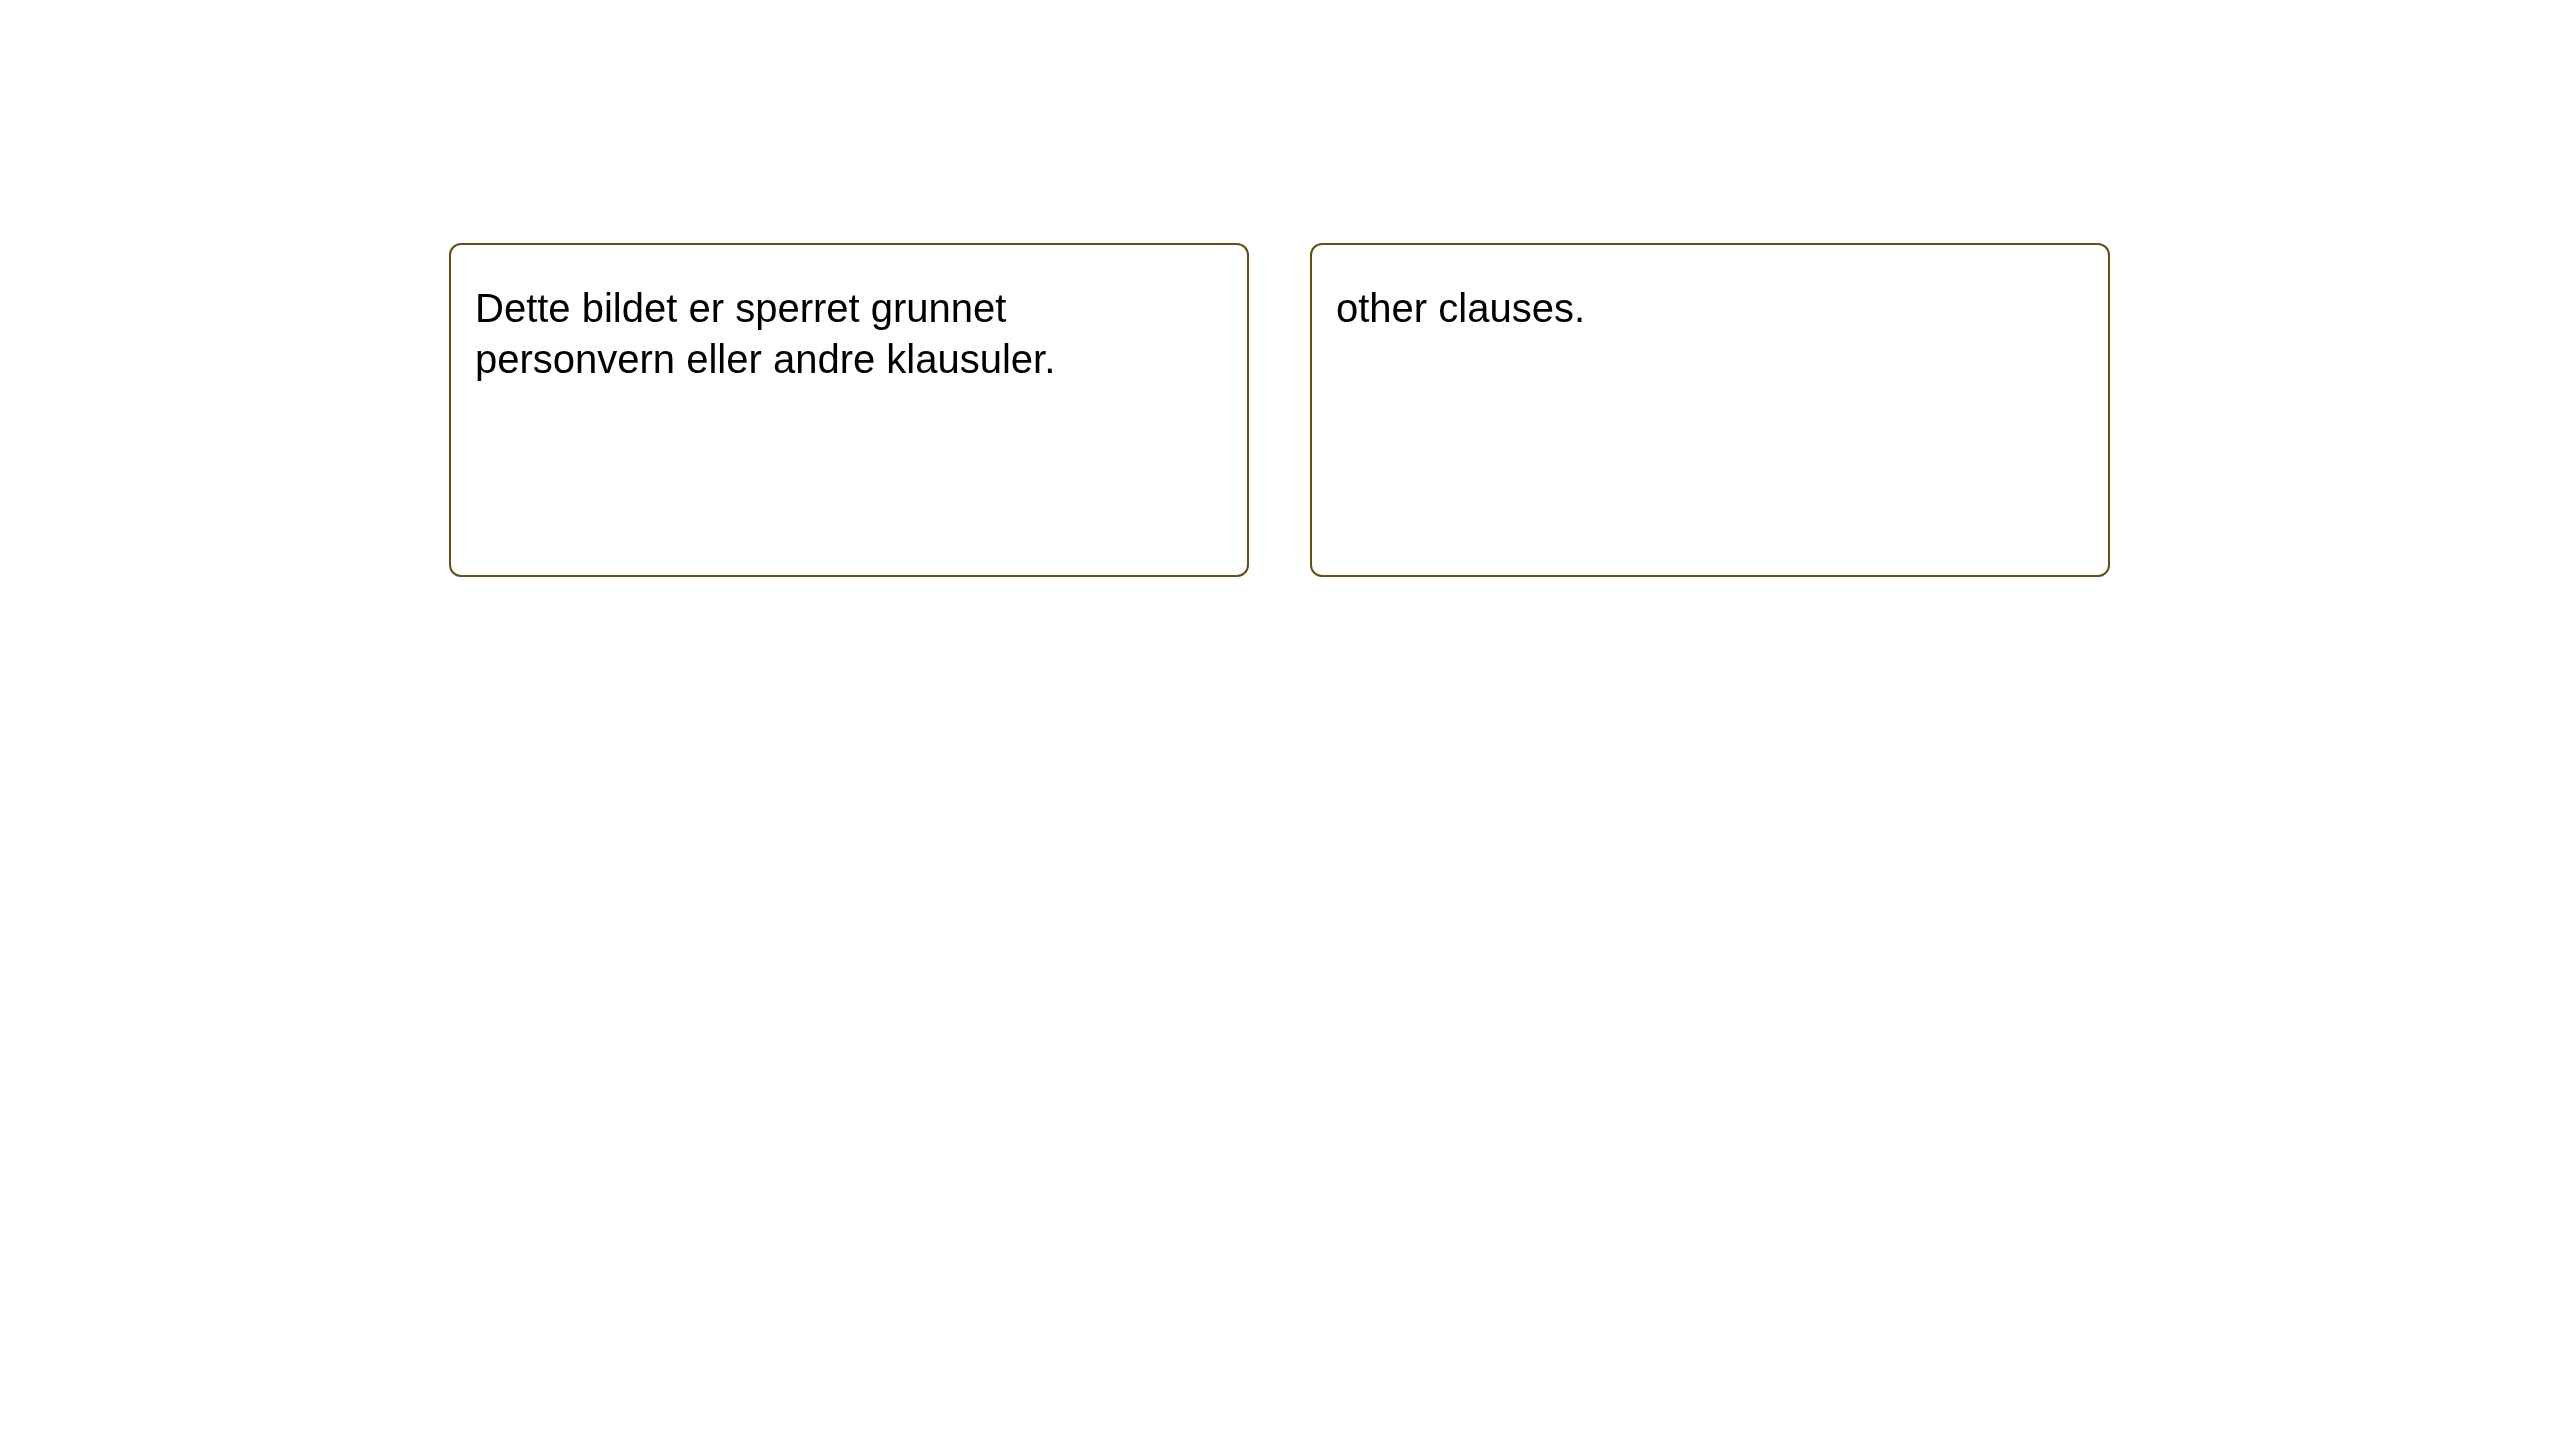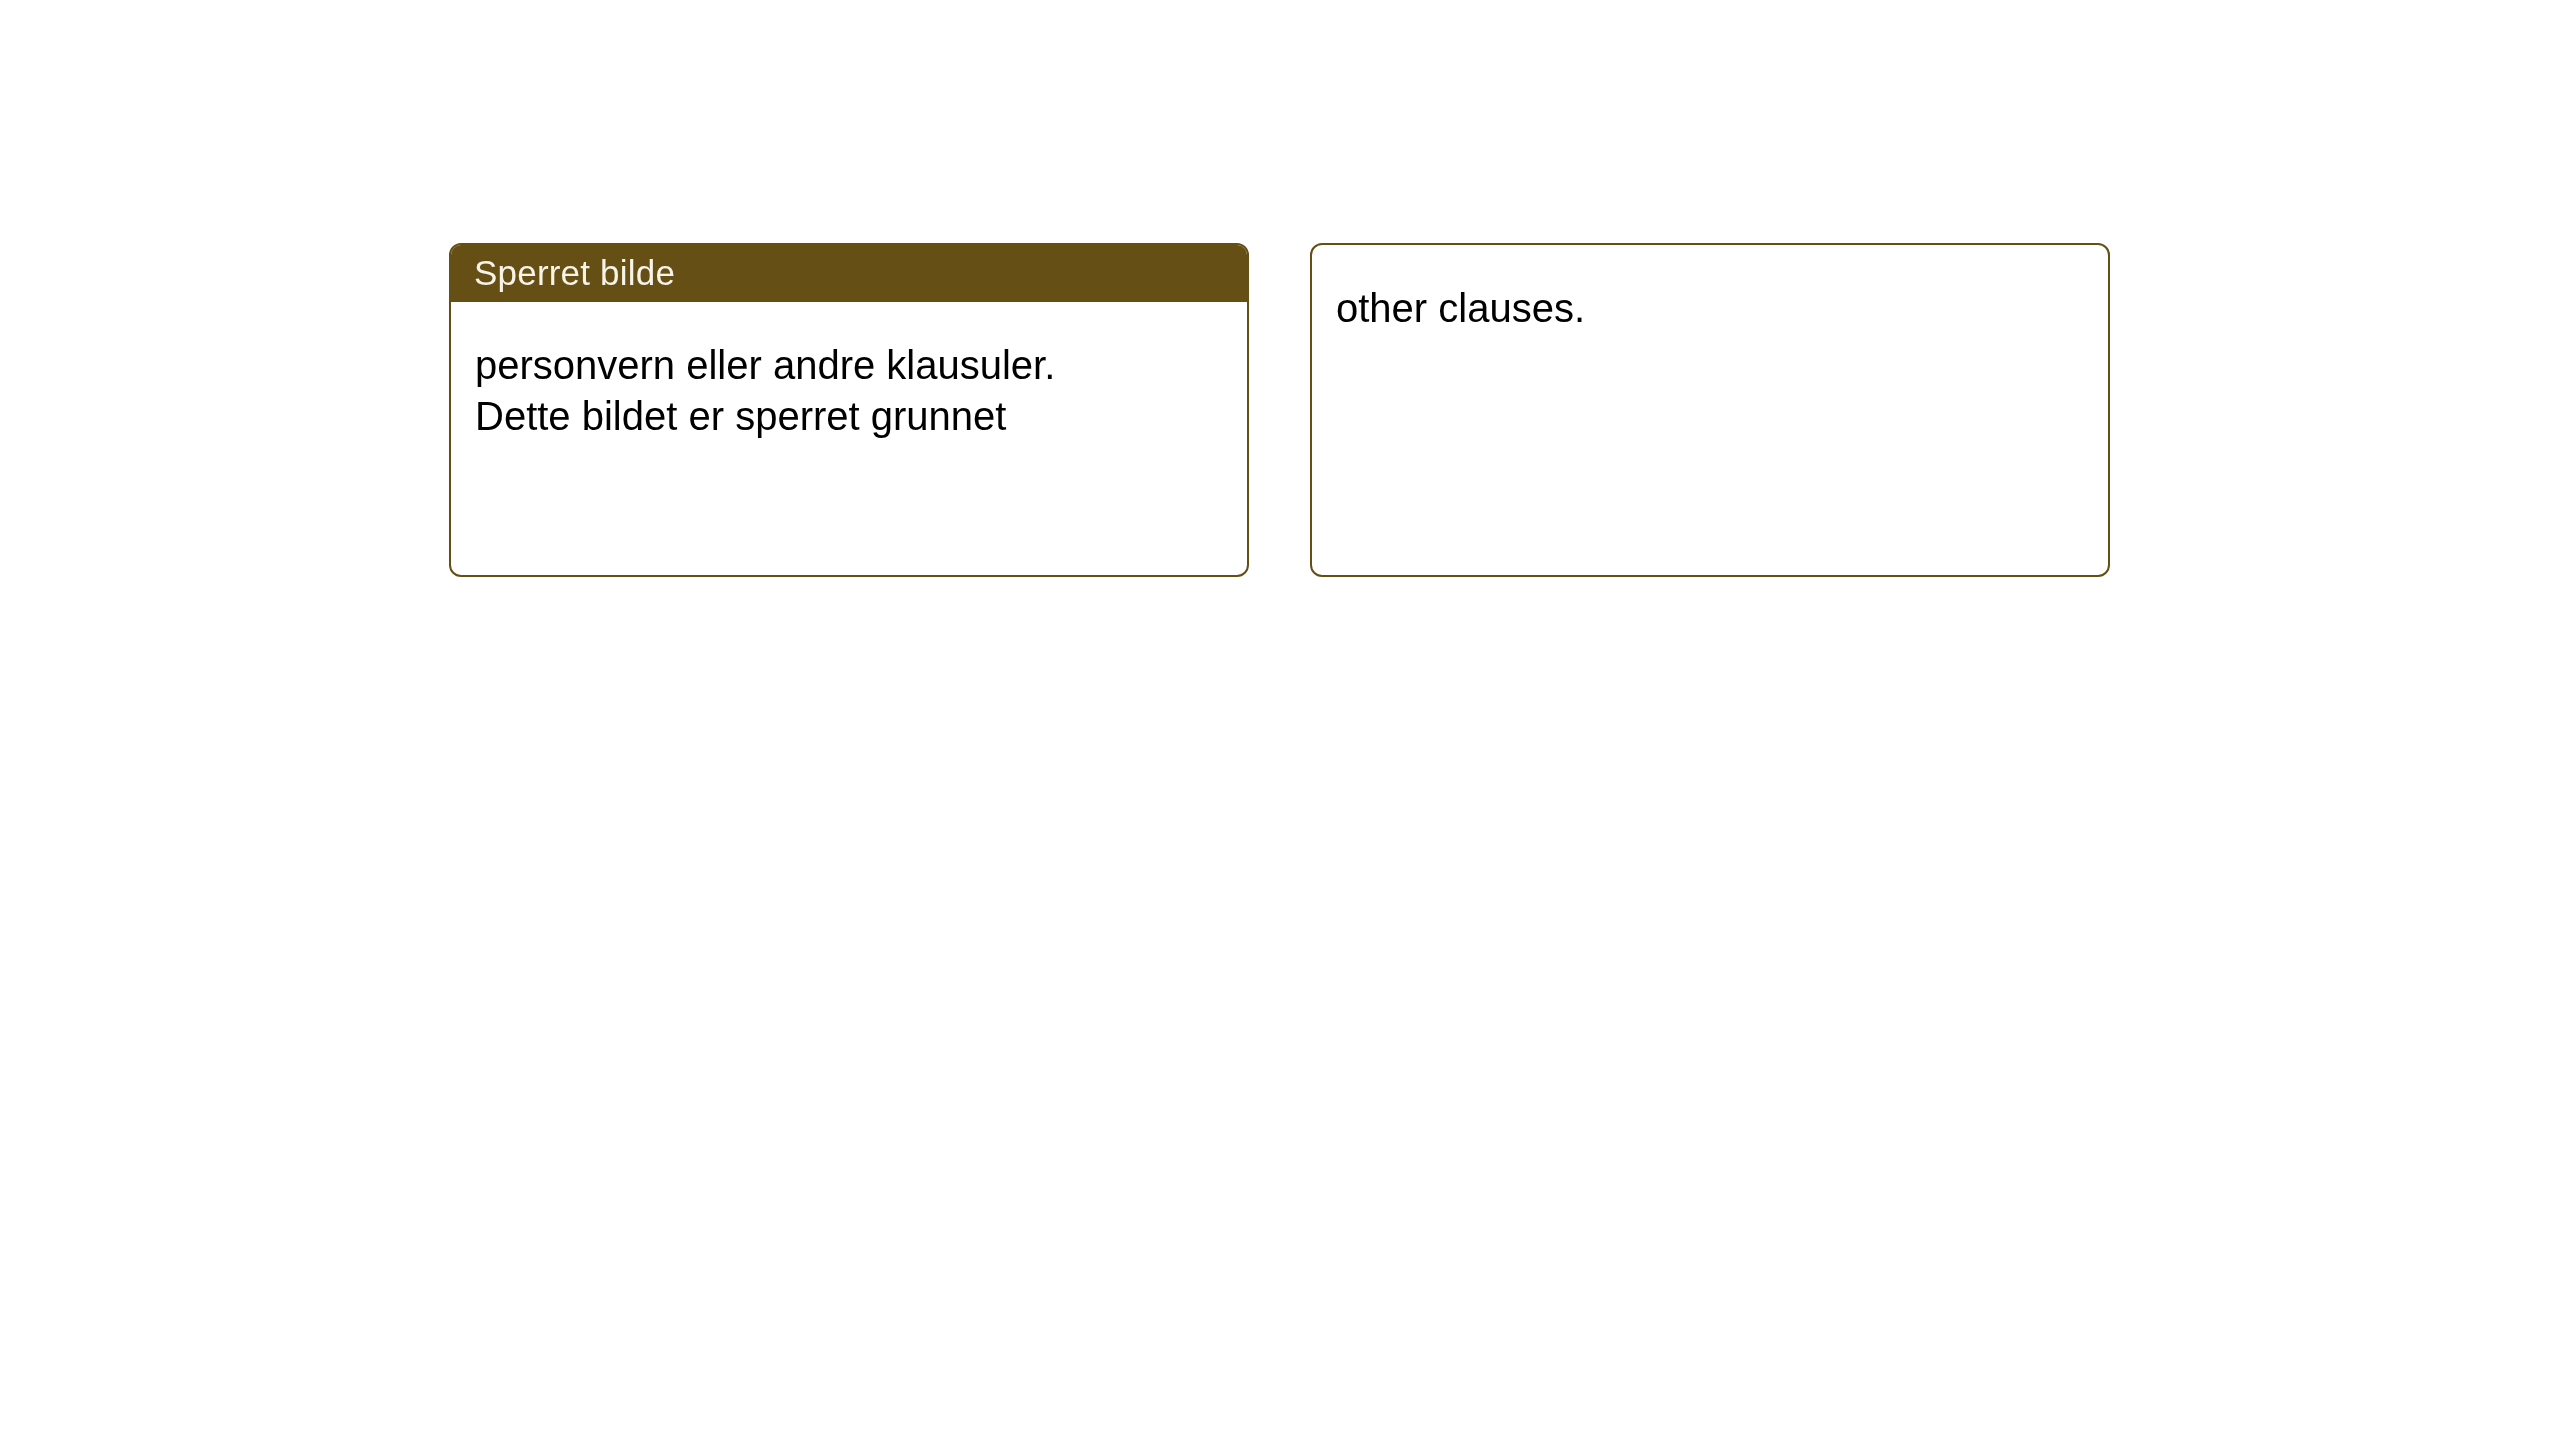"Sperret bilde" div.card-header { html: <div> <span>Sperret bilde</span> </div> -> none }
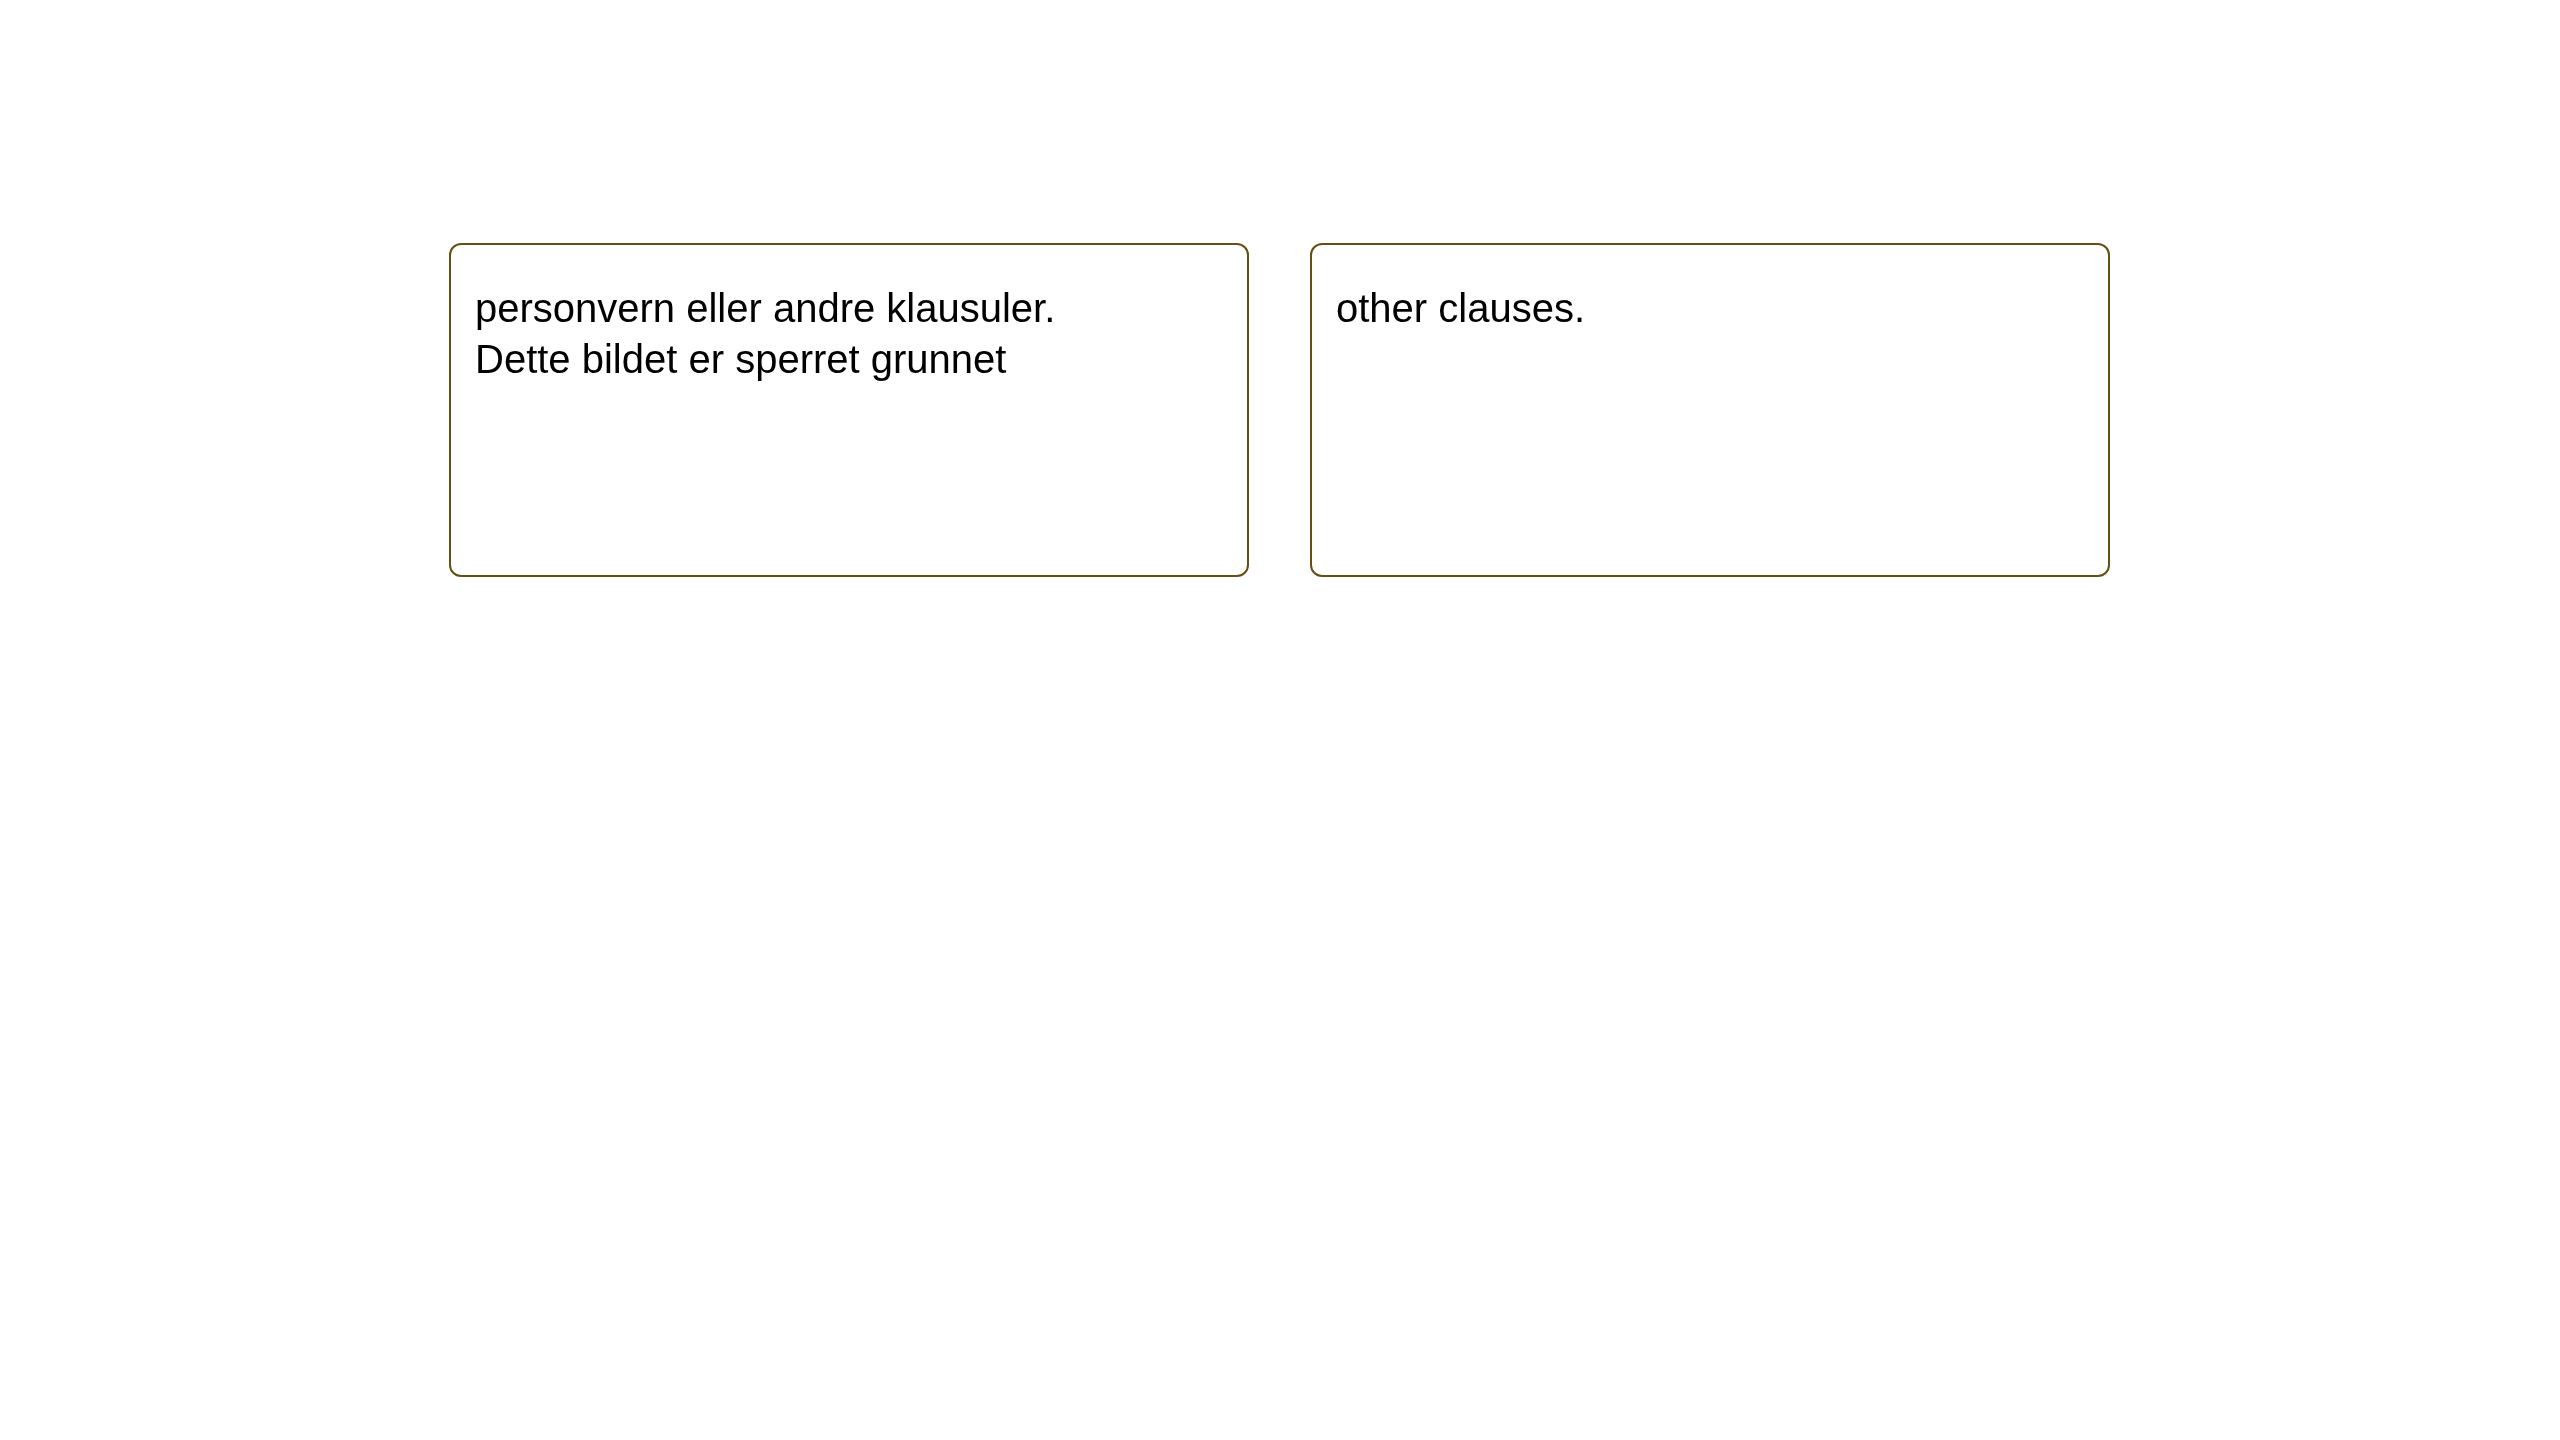"personvern eller andre klausuler." span.line { order: before "Dette bildet er sperret grunnet" -> after "Dette bildet er sperret grunnet" }
